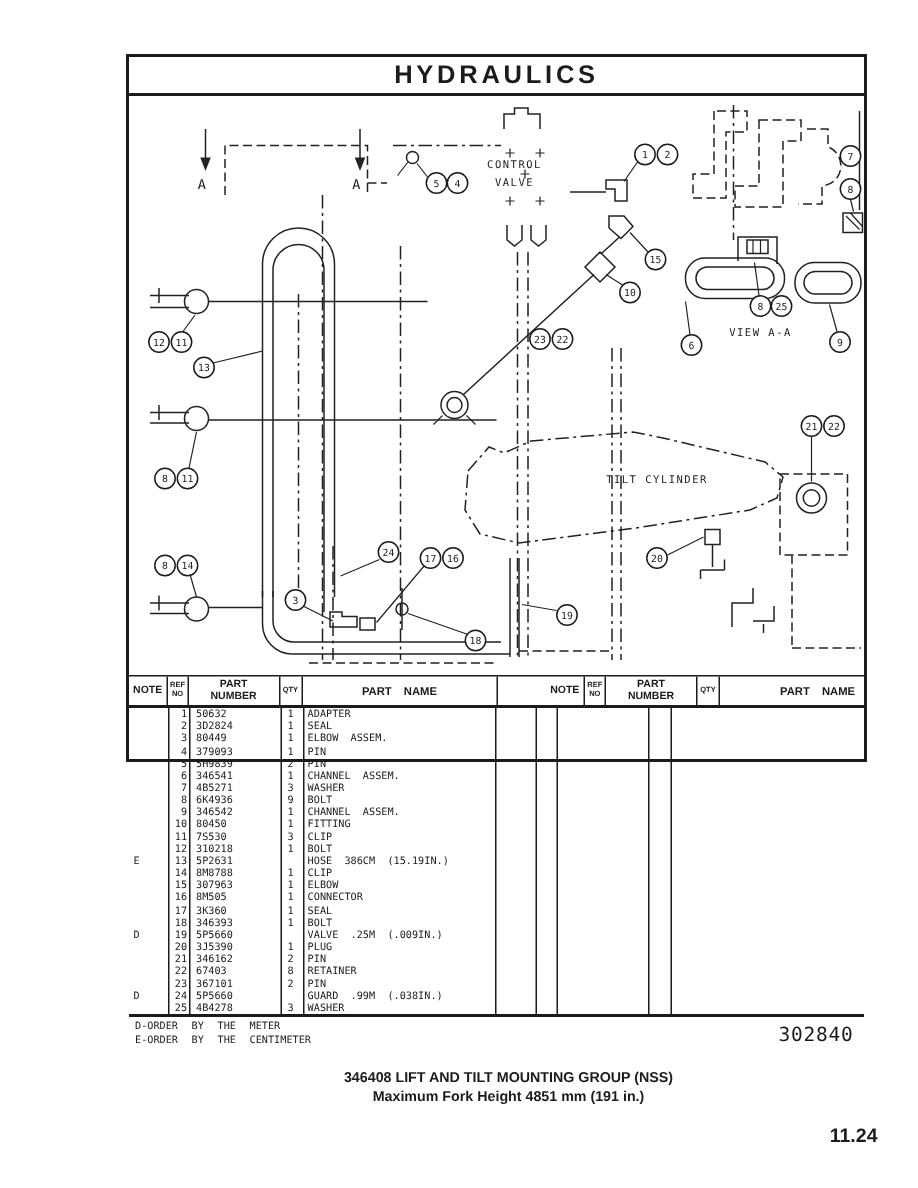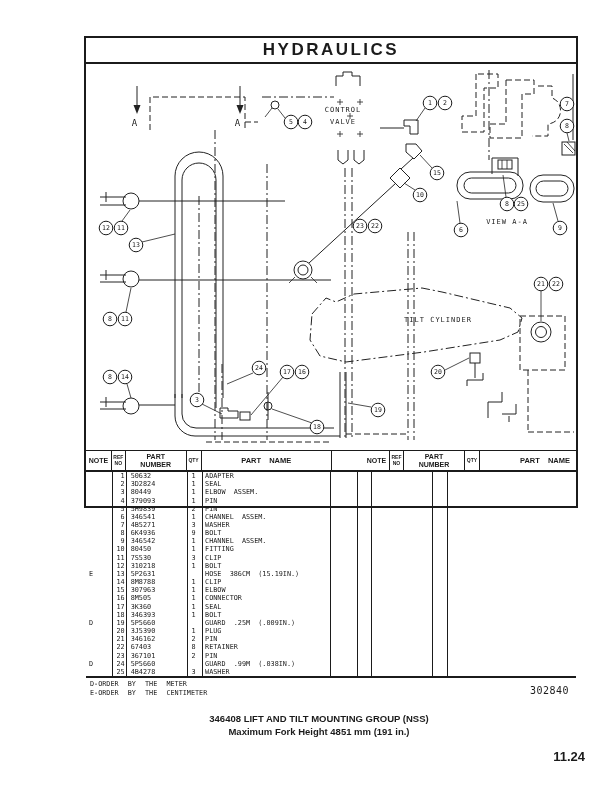"GUARD .25M (.009IN.)" span.c-name { text: GUARD -> VALVE }
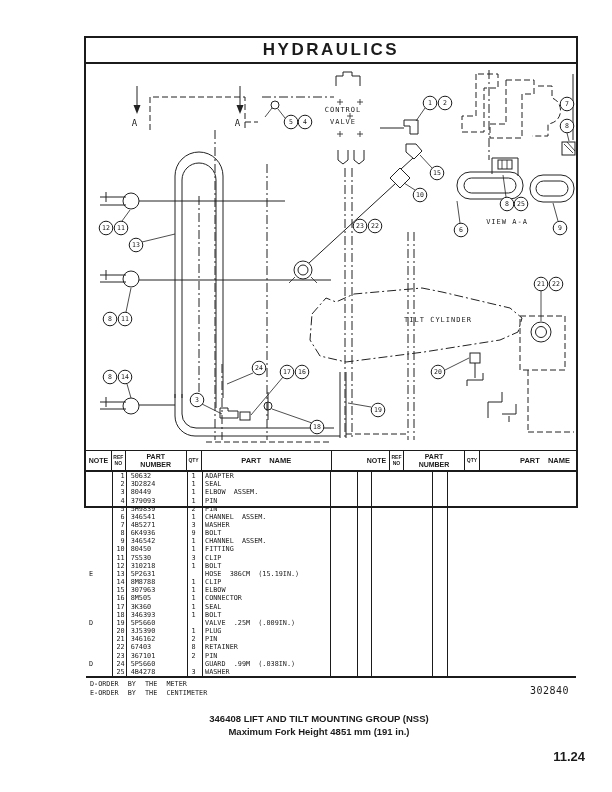"302840" .formnum { font-size: 10px -> 13px }
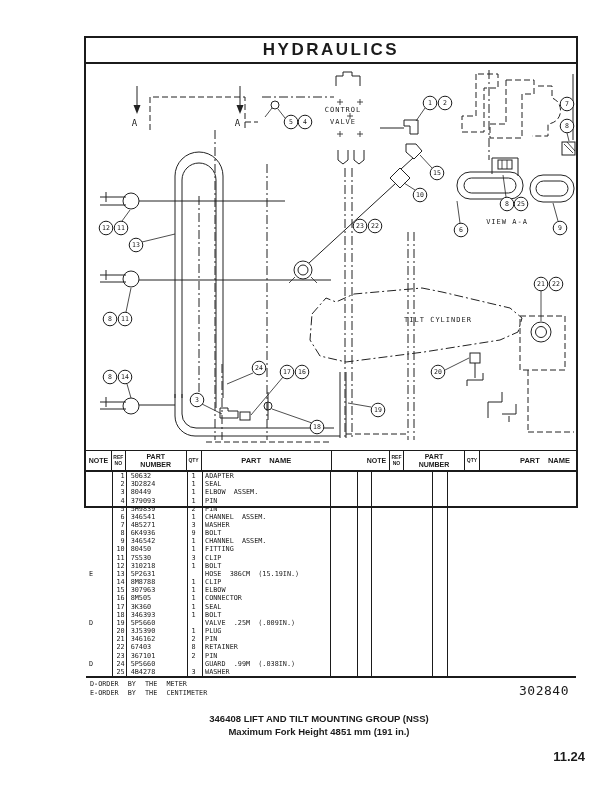"346408 LIFT AND TILT MOUNTING" .caption { left: 72px -> 92px }
